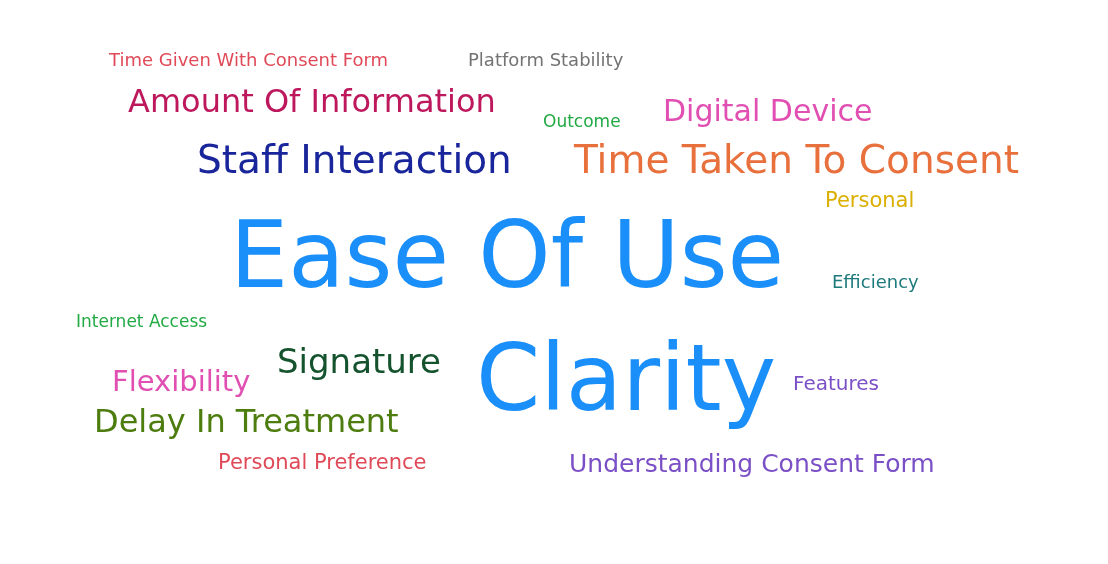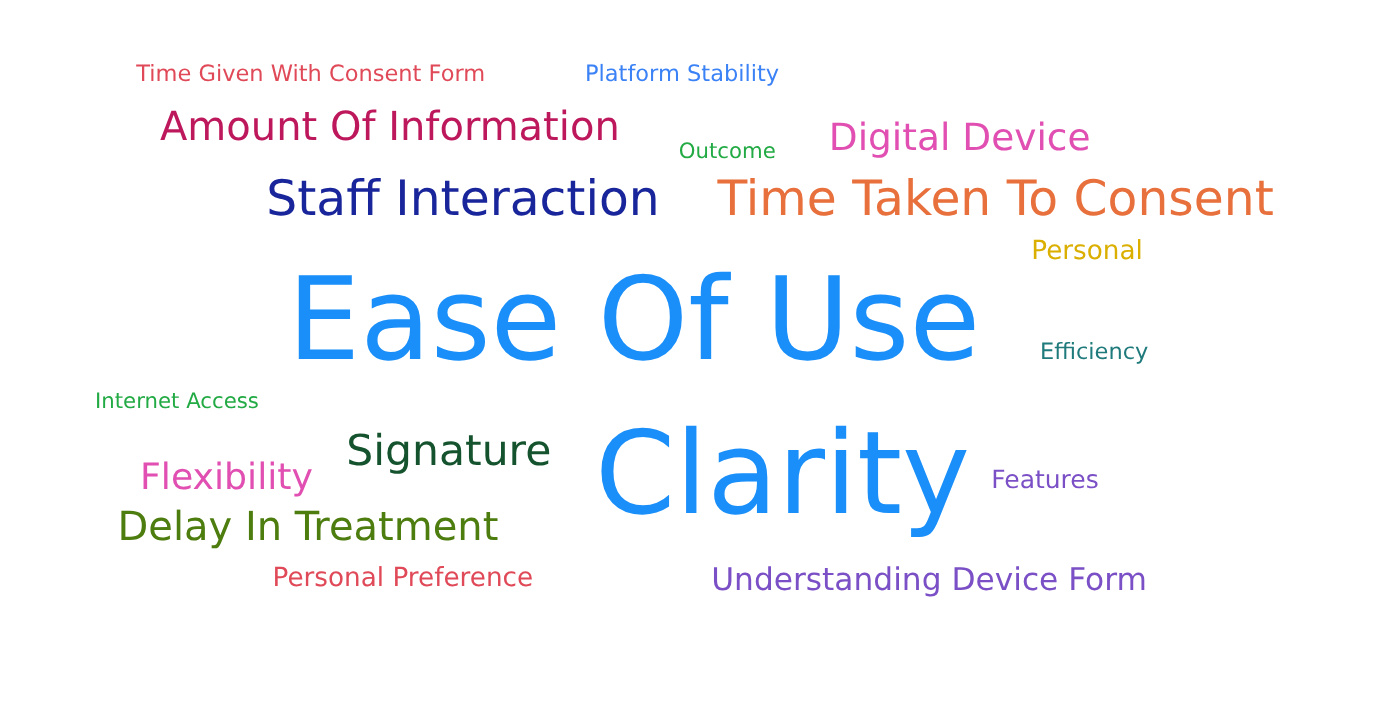"Platform Stability" span.word { color: #3b82f6 -> #737373 }
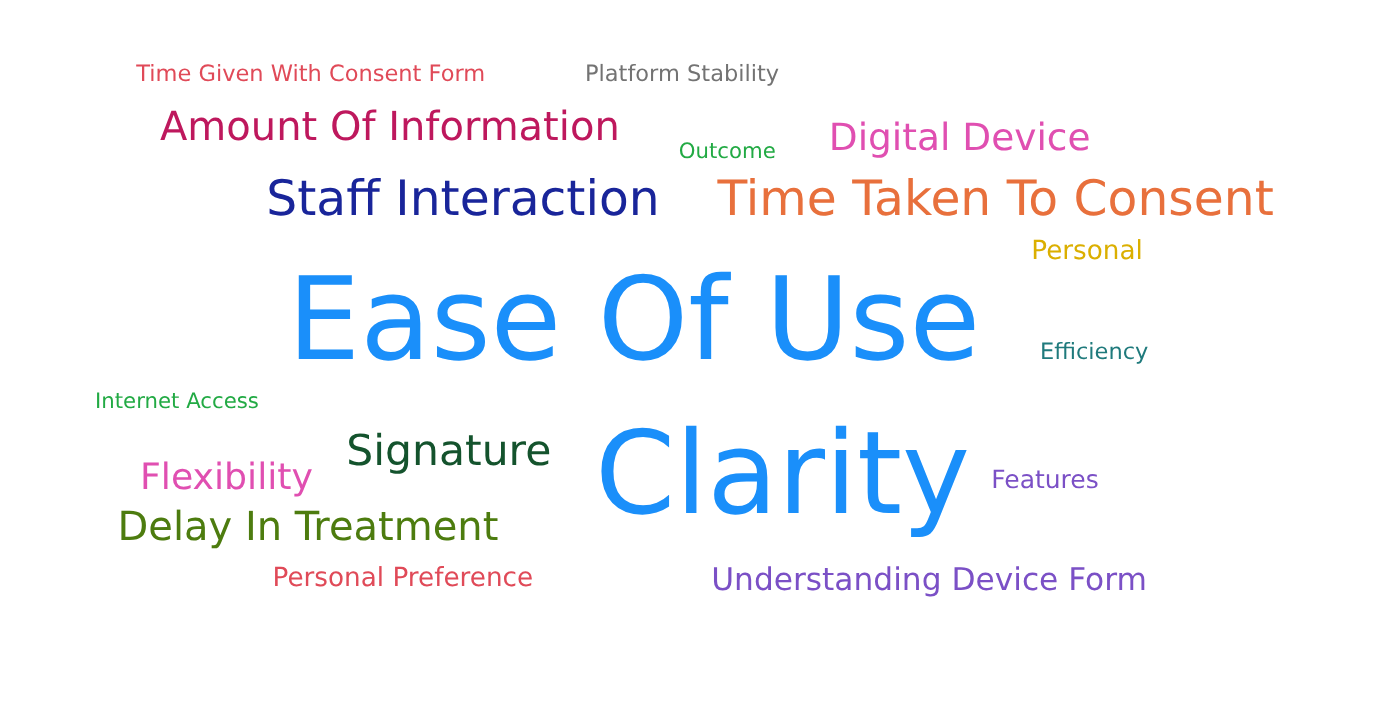"Staff Interaction" span.word { margin-left: 16px -> none }
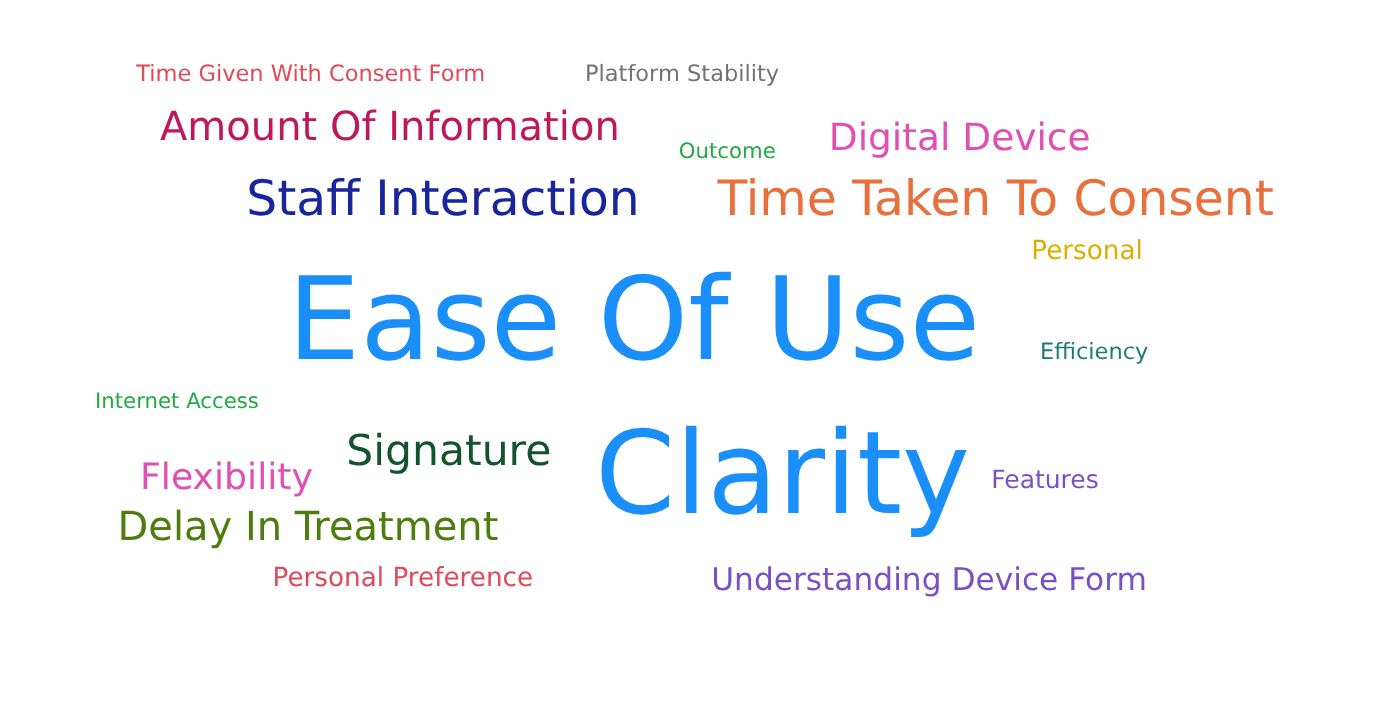"Understanding Device Form" span.word { text: Device -> Consent }
